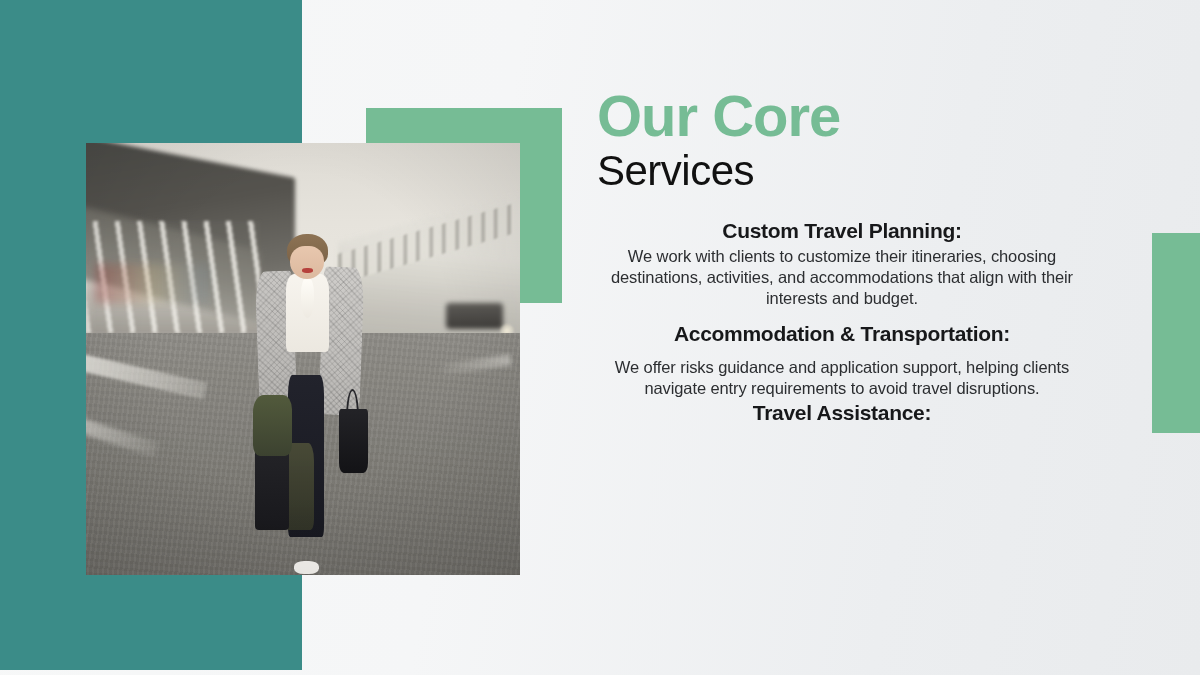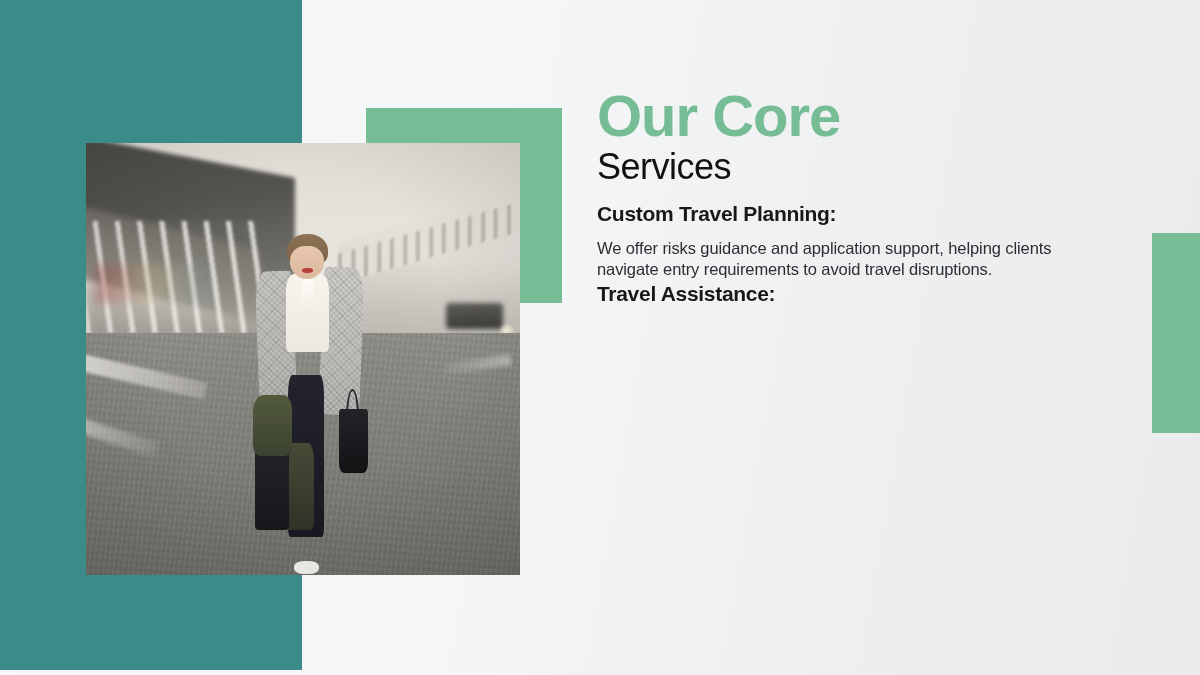"Services" .title-line2 { font-size: 36px -> 42px; margin-bottom: 13px -> 23px }
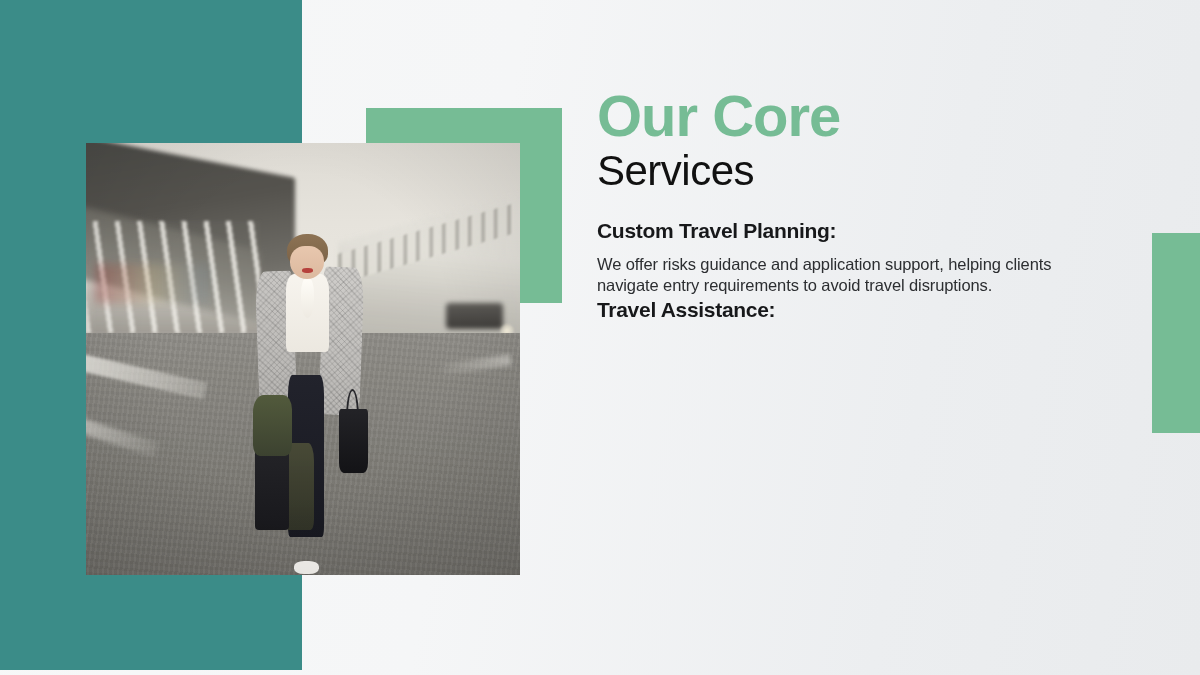"Custom Travel Planning:" .svc { text-align: none -> center }
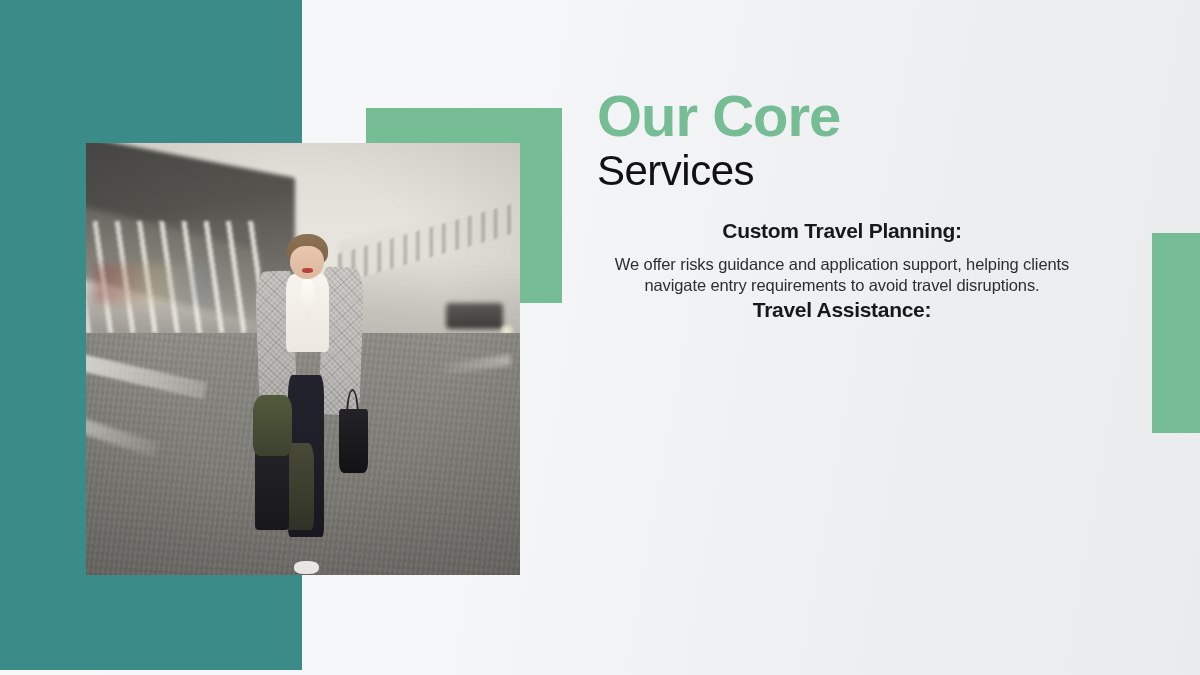"We work with clients to" div.svc-body { html: none -> <div>We work with clients to customize their itineraries, choosing destinations, activities, and accommodations that align with their interests and budget.</div> }
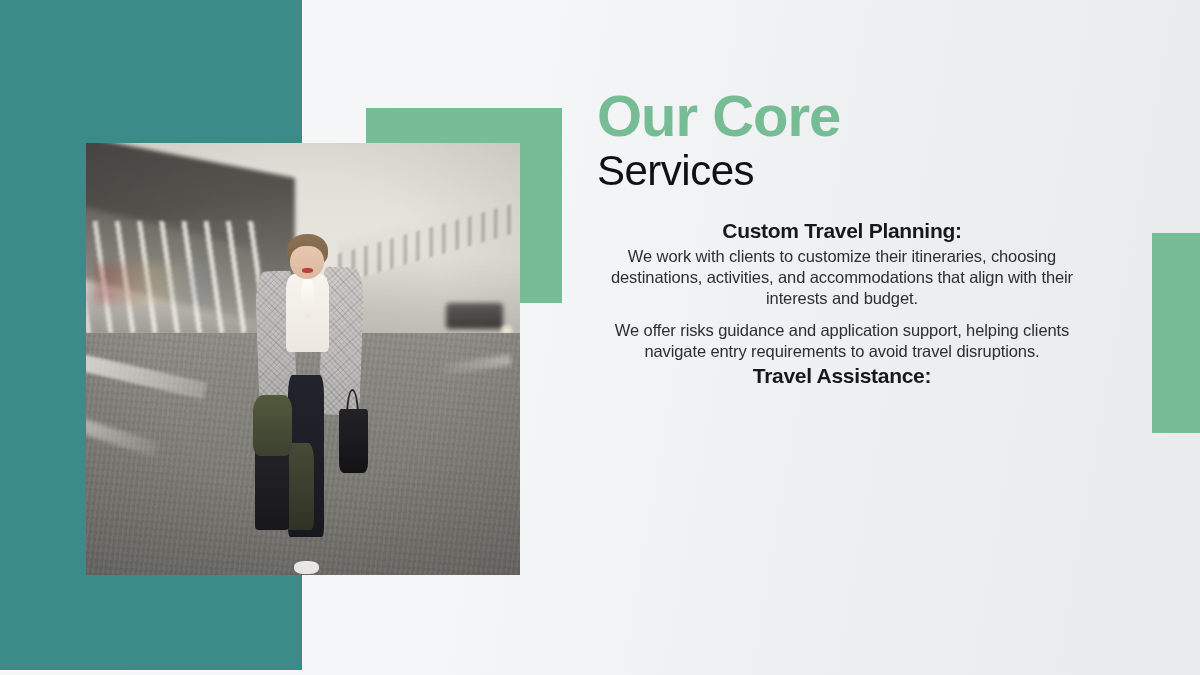"Accommodation & Transportation:" div.svc-title { html: none -> <div>Accommodation &amp; Transportation:</div> }
